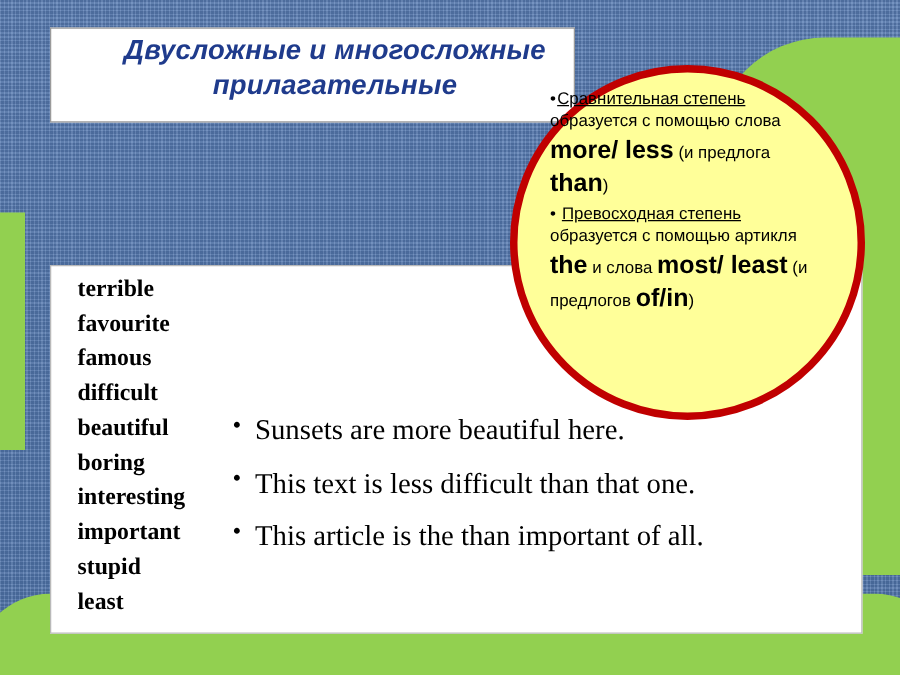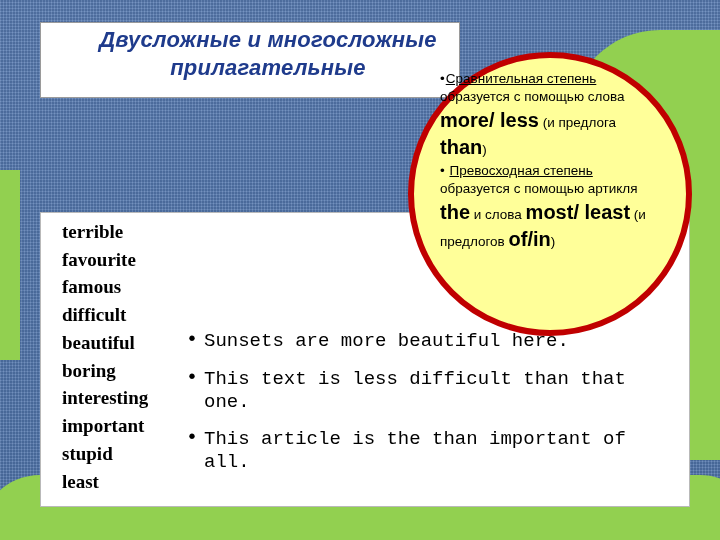"Sunsets are more beautiful here." .sentences { font-family: Liberation Mono, monospace -> Liberation Serif, serif; font-size: 19px -> 23px }
